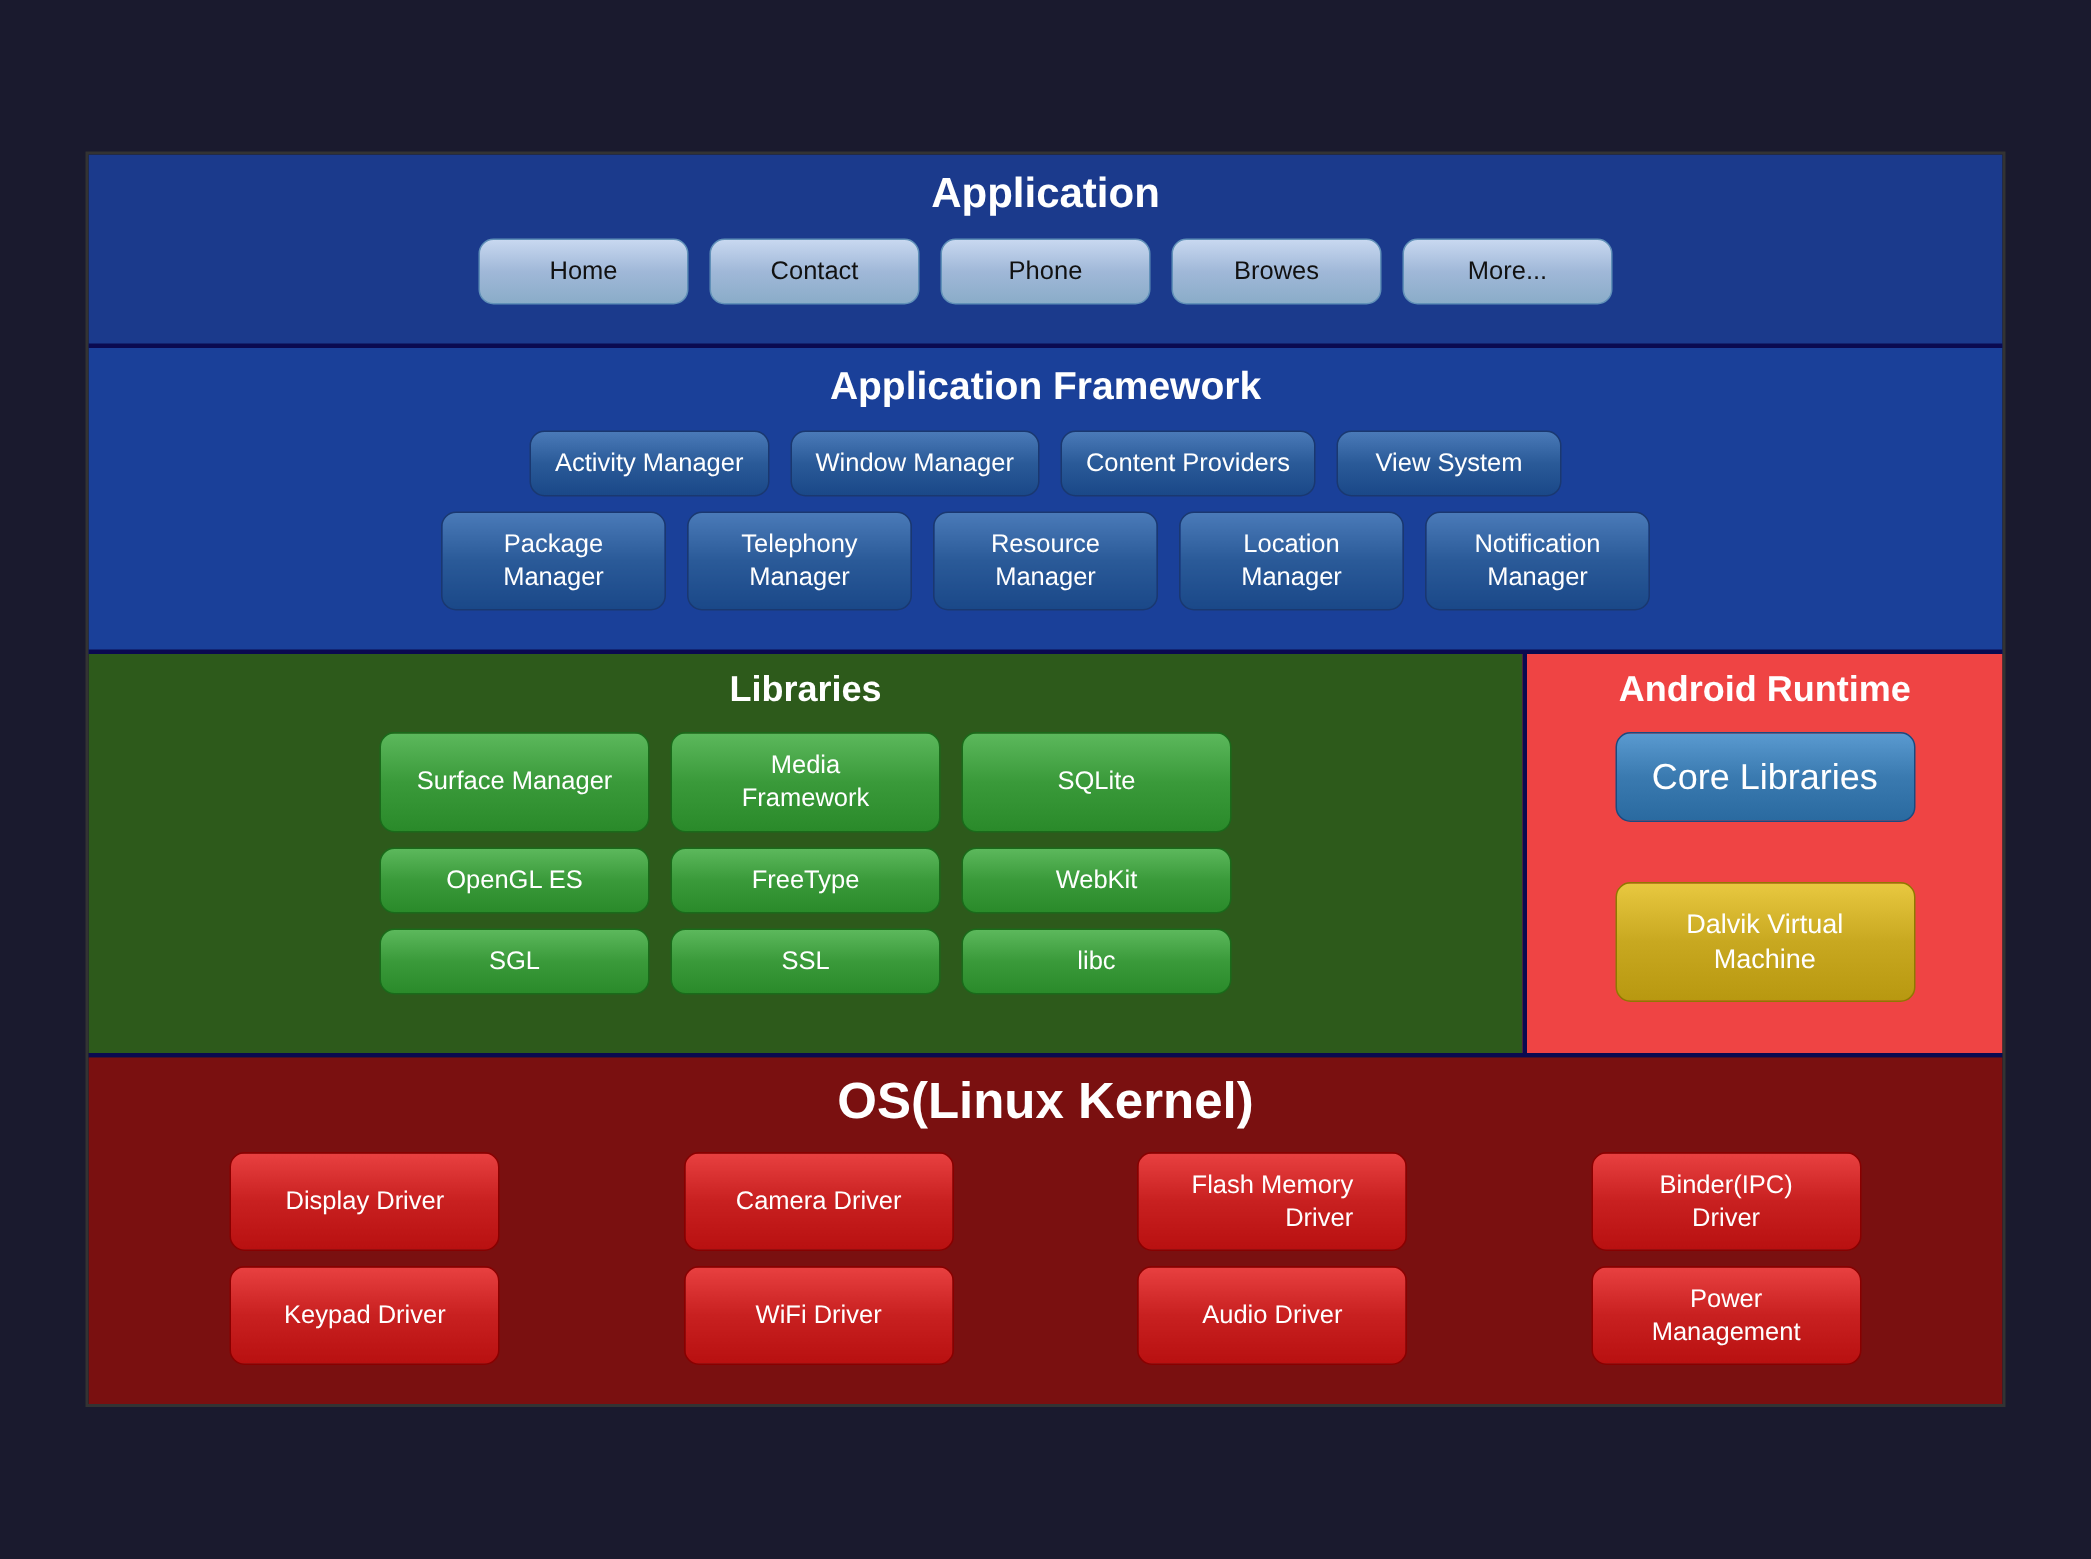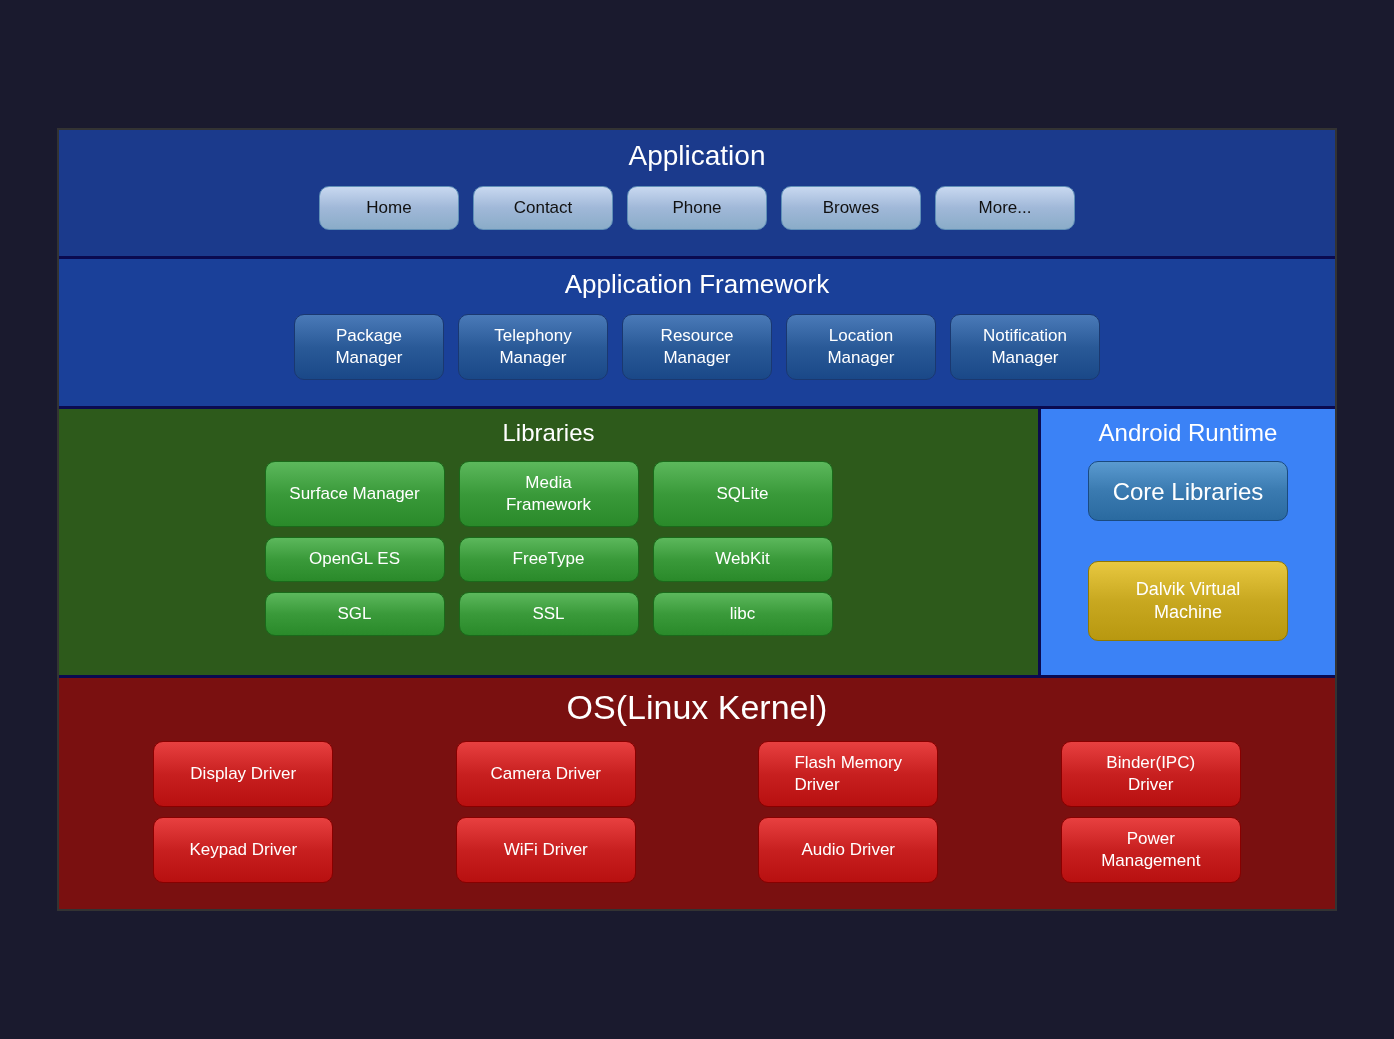"Application" .section-title { font-weight: normal -> bold }
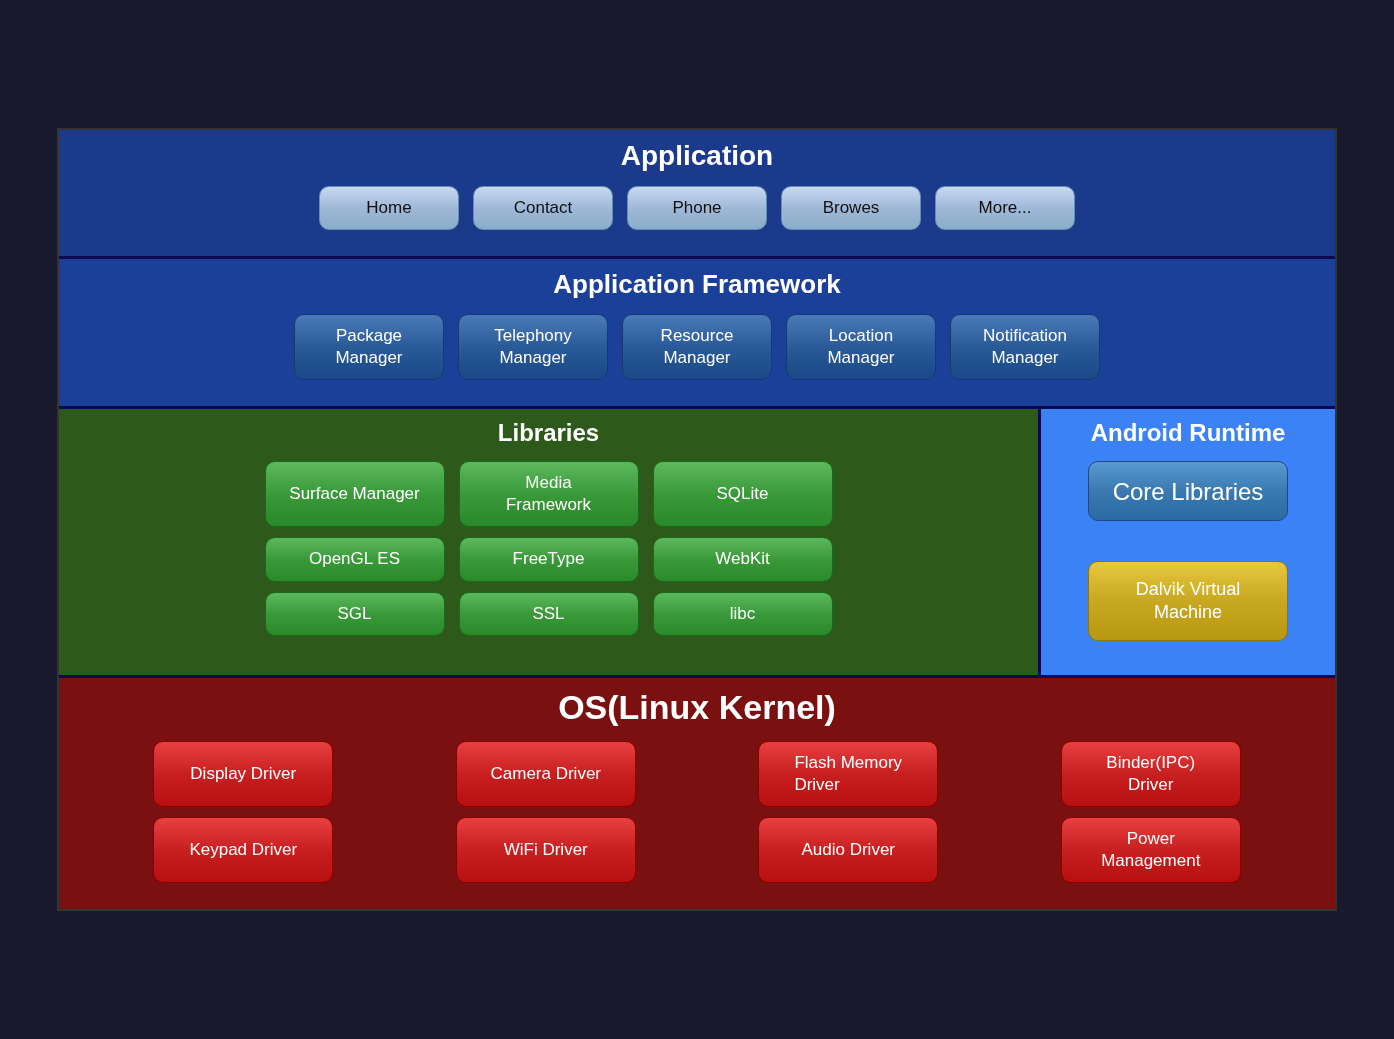"Activity Manager" div.btn-row { html: none -> <div> <div>Activity Manager</div> <div>Window Manager</div> <div>Content Providers</div> <div>View System</div> </div> }
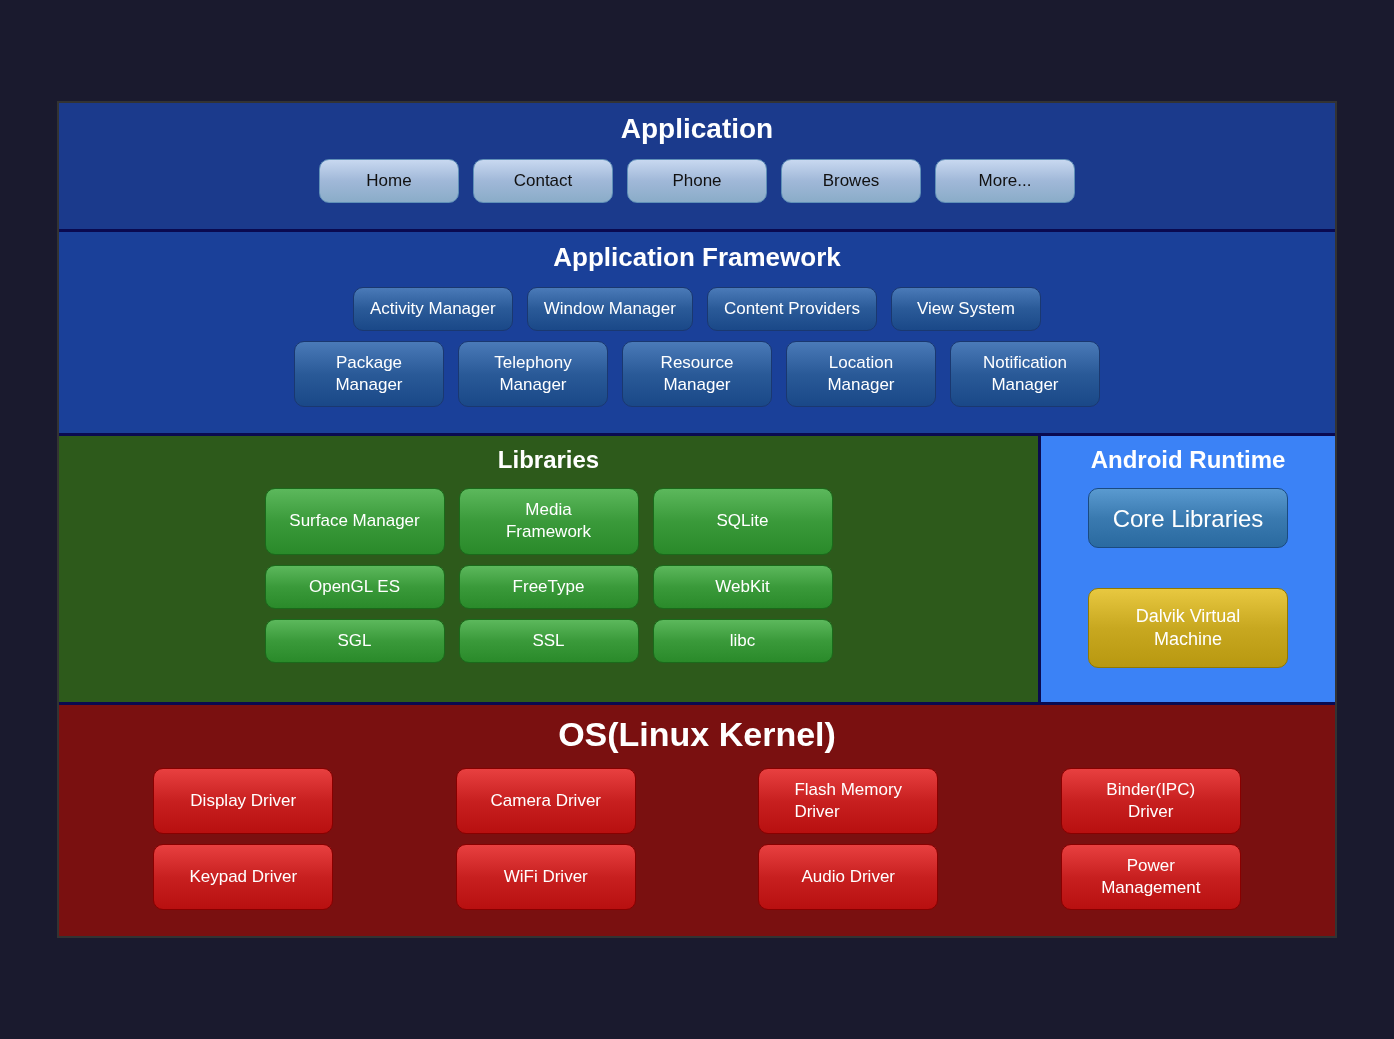"Android Runtime" .android-runtime-section { background: #3b82f6 -> #ef4444; width: 297px -> 320px }
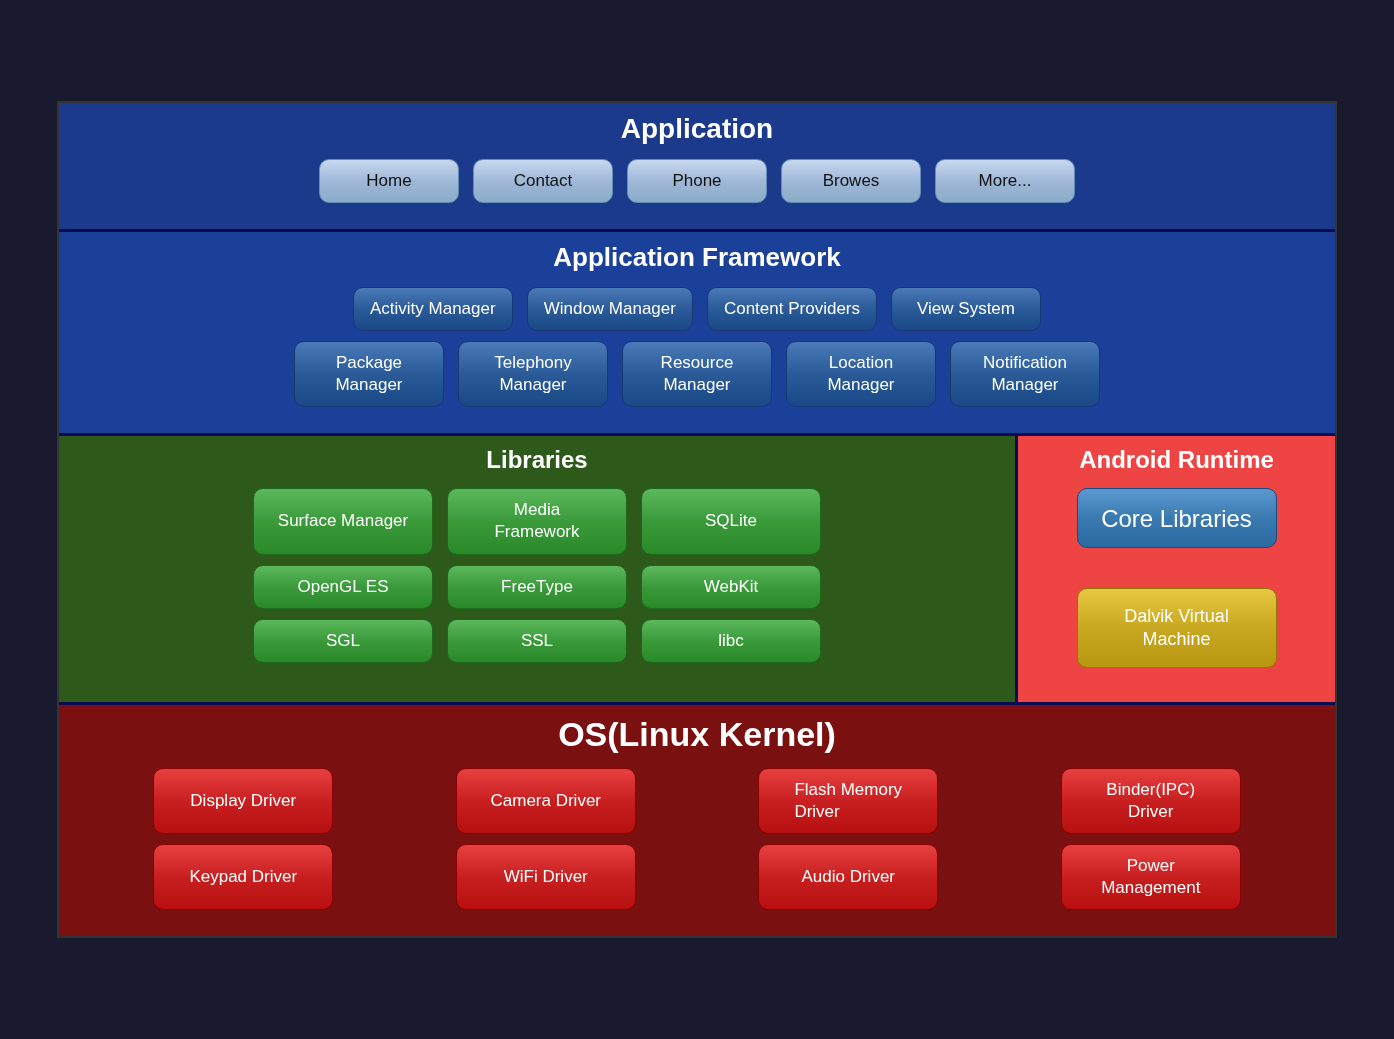"Flash Memory" div.btn { text-align: left -> right }
